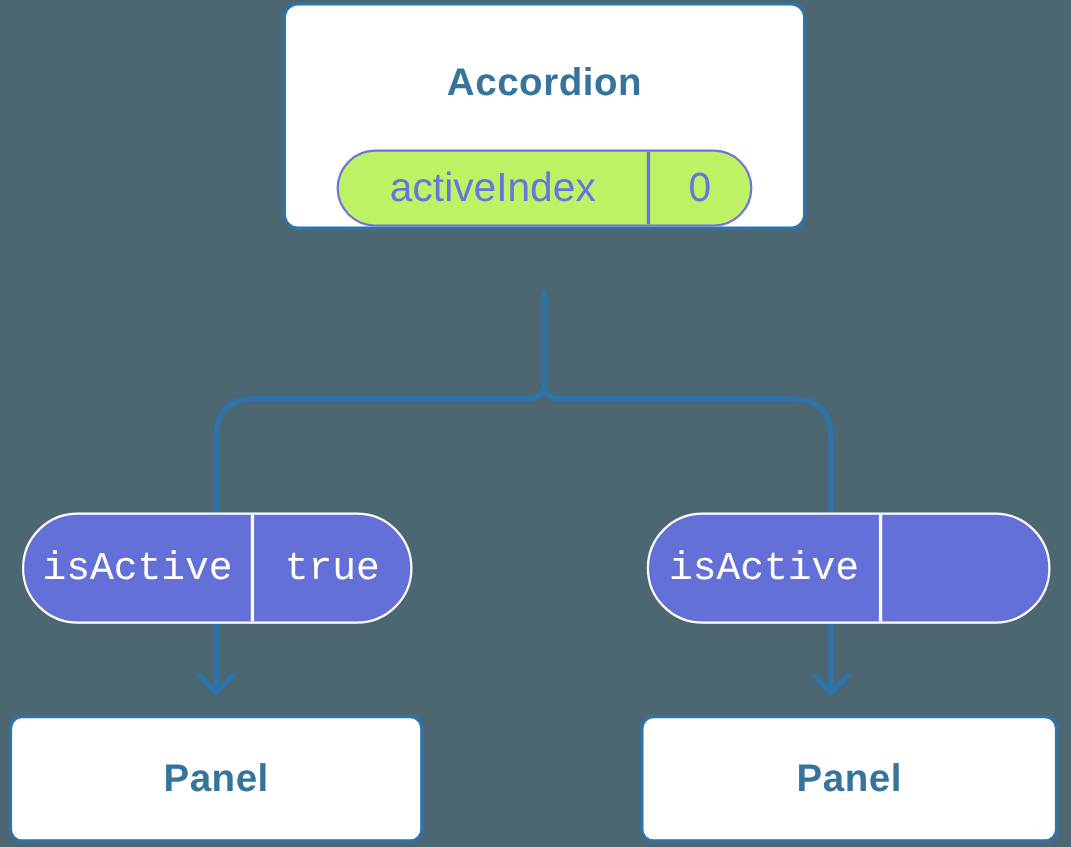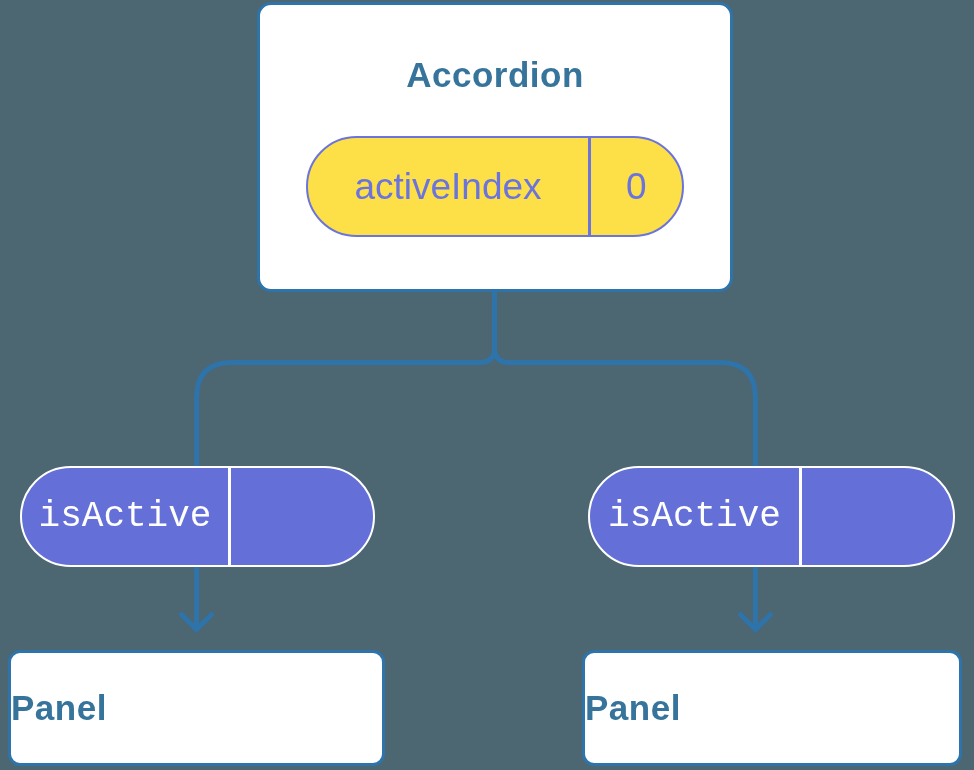"Accordion" .root-node { height: 290px -> 207px }
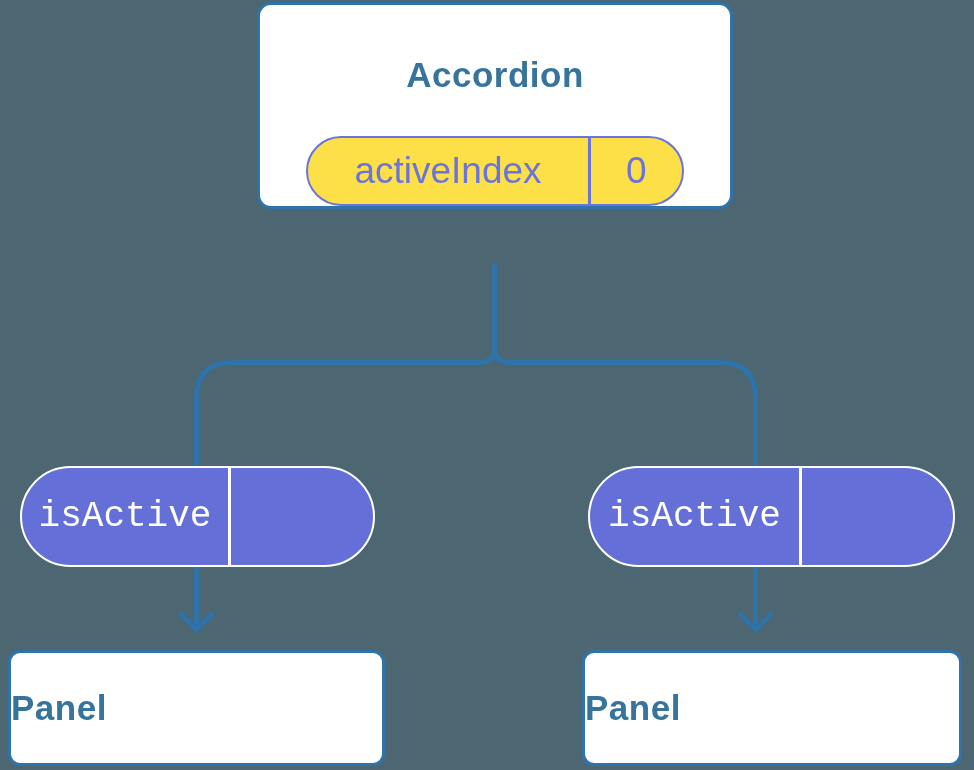"activeIndex" .state-pill { background: #fde047 -> #bef264 }
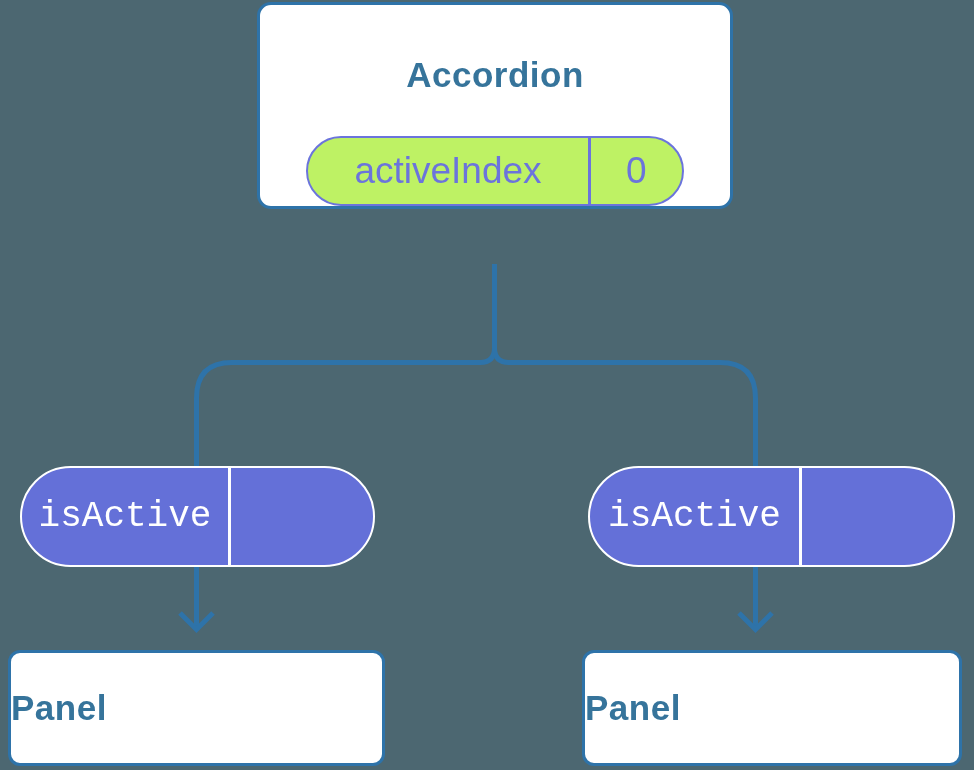"true" span.pill-value { html: none -> <span>true</span> }
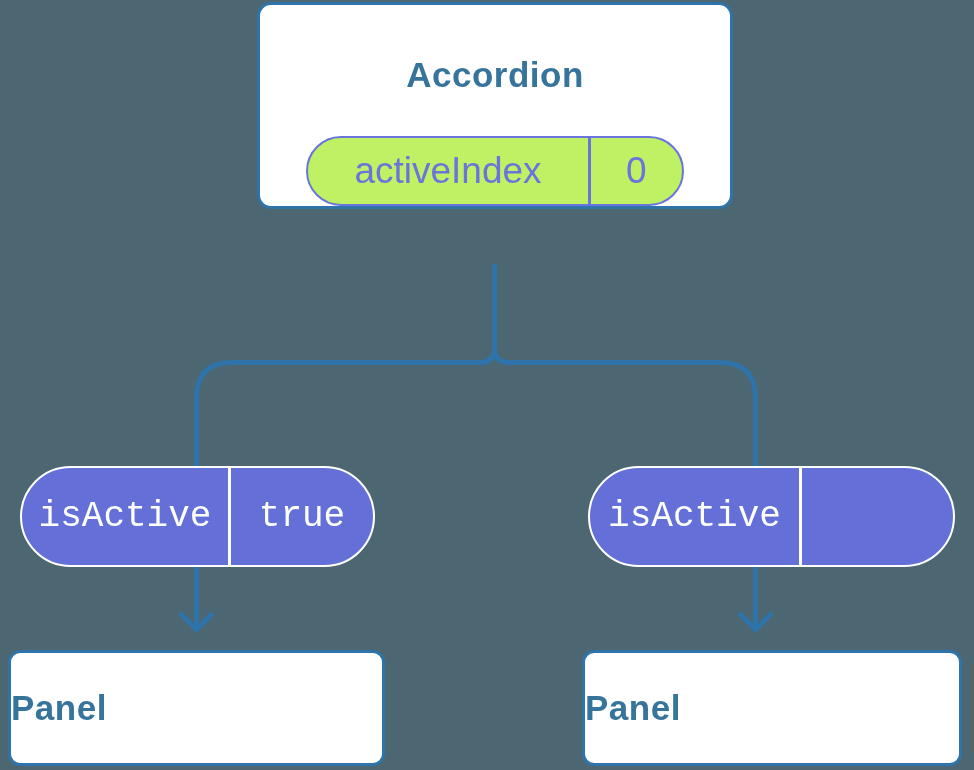"Panel" .panel-node { justify-content: flex-start -> center }
